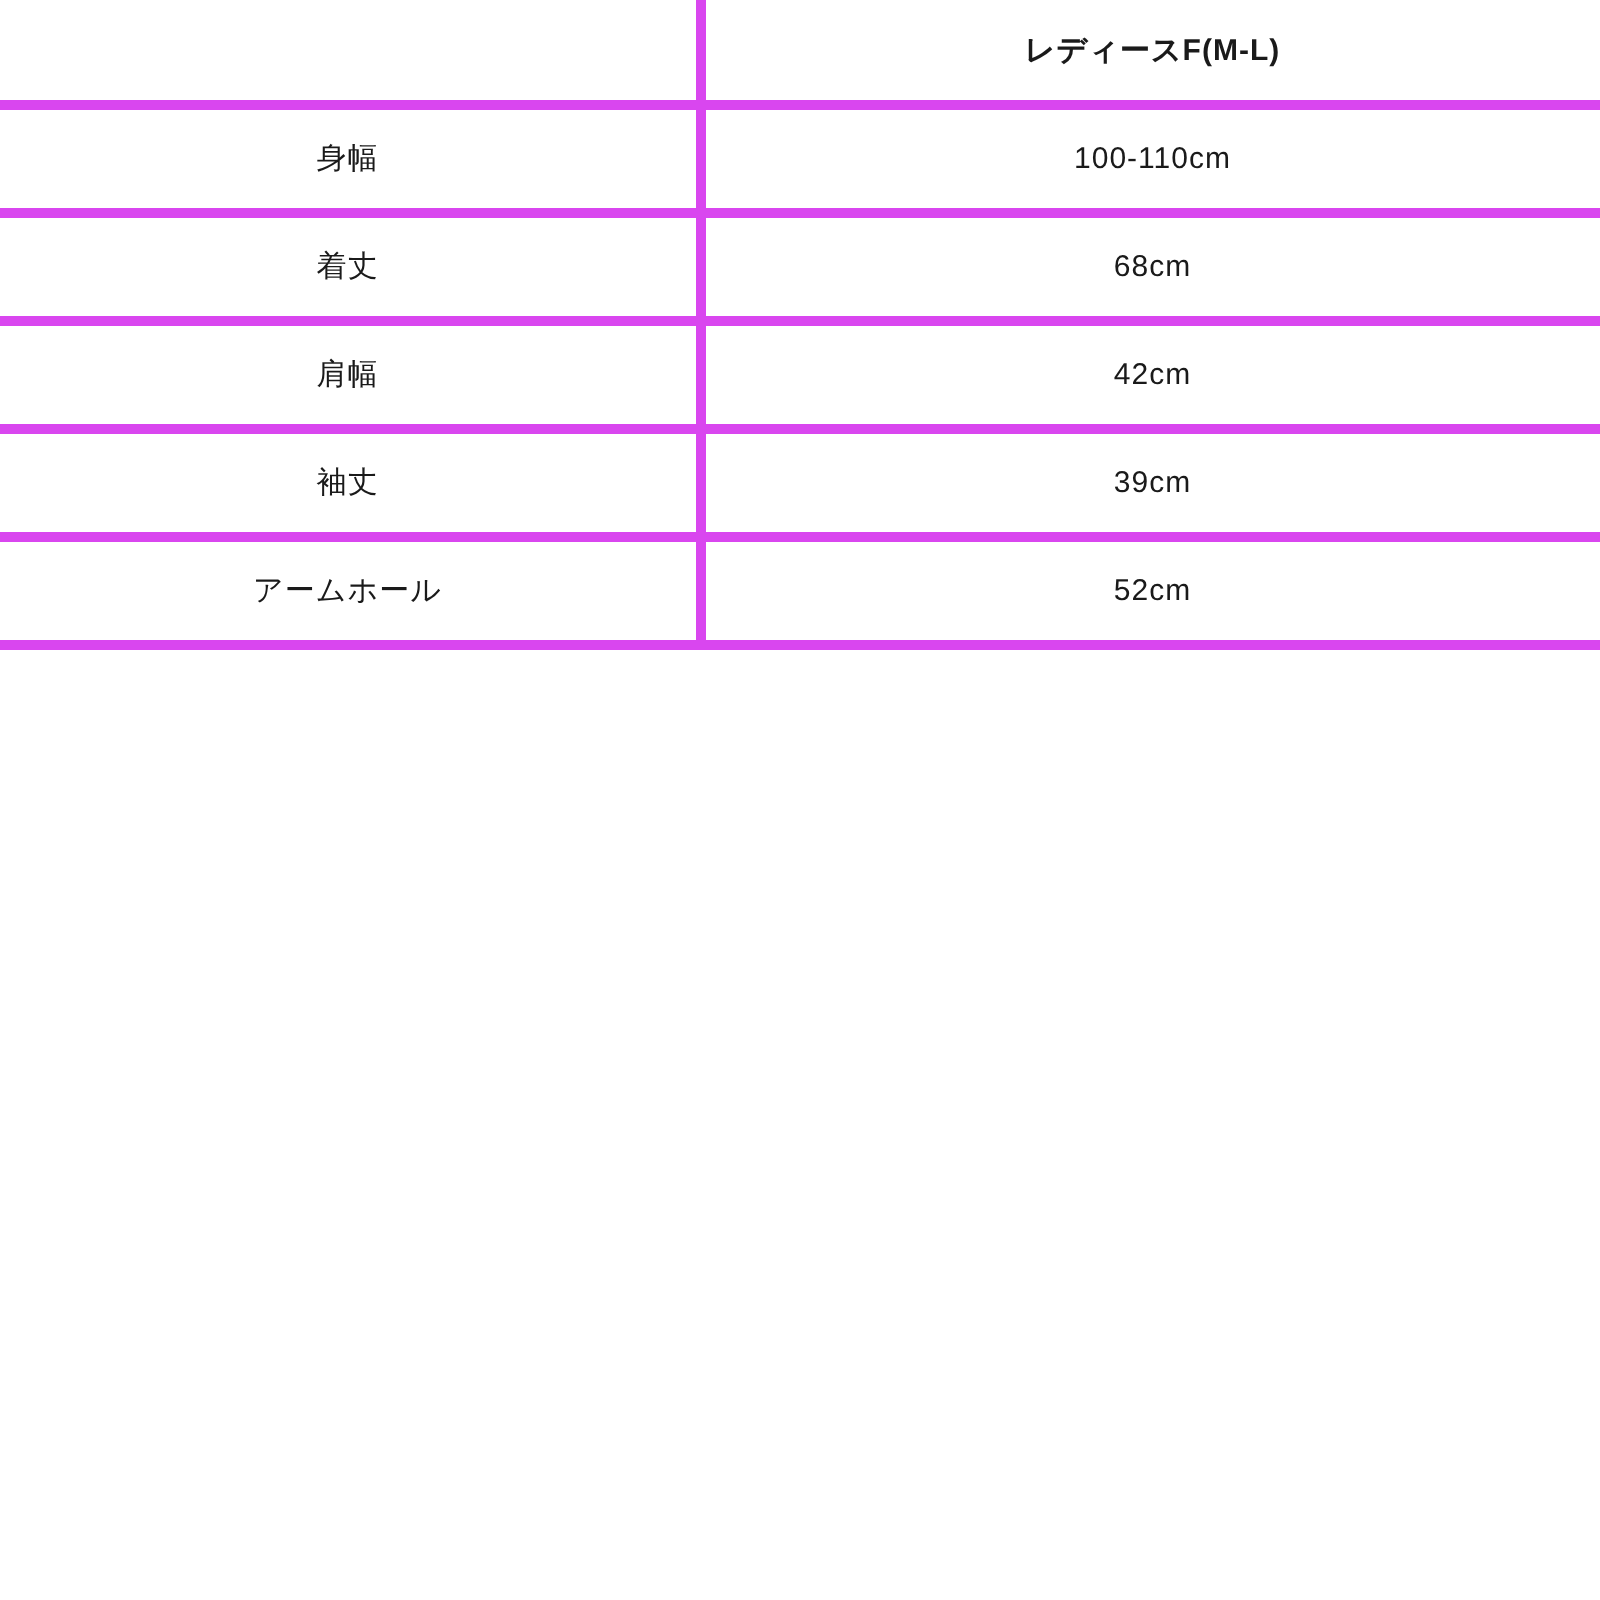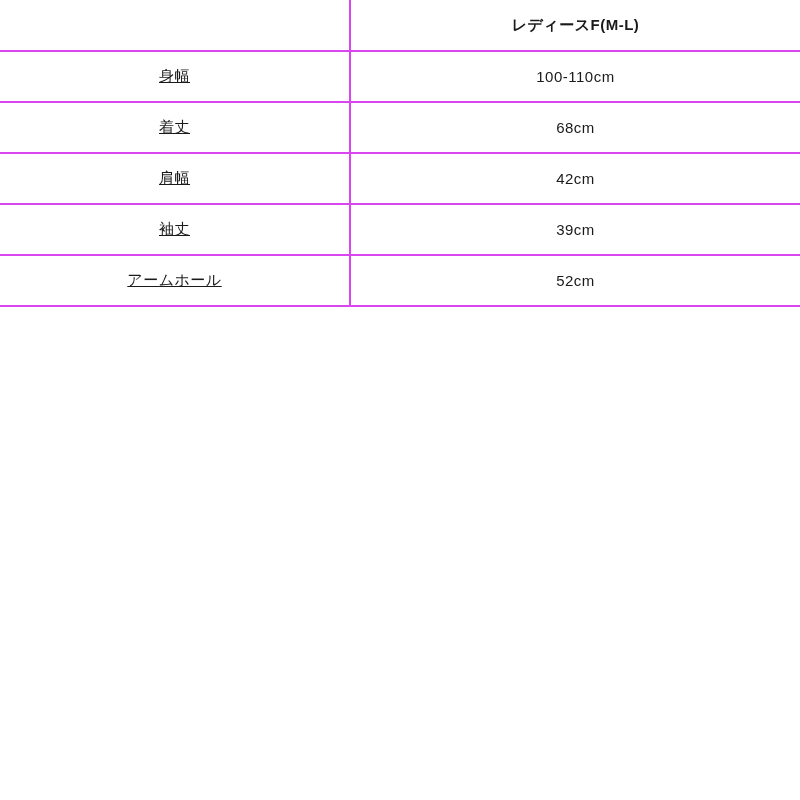"身幅" table.size-table tbody th.row-label { text-decoration: underline -> none }
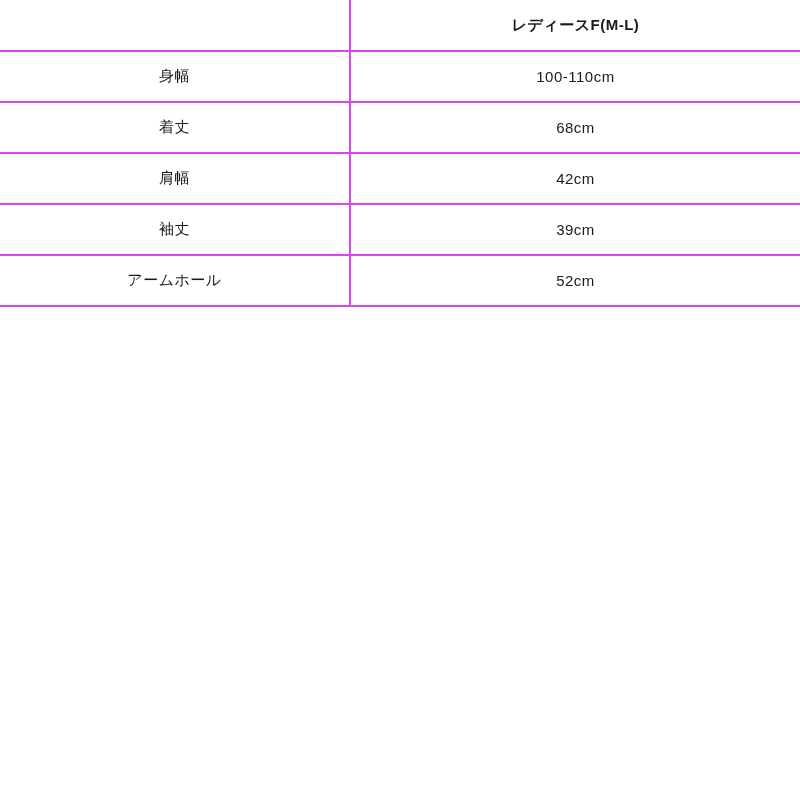"着丈" table.size-table th, table.size-table td { border: 2px solid #d946ef -> 5px solid #d946ef }
